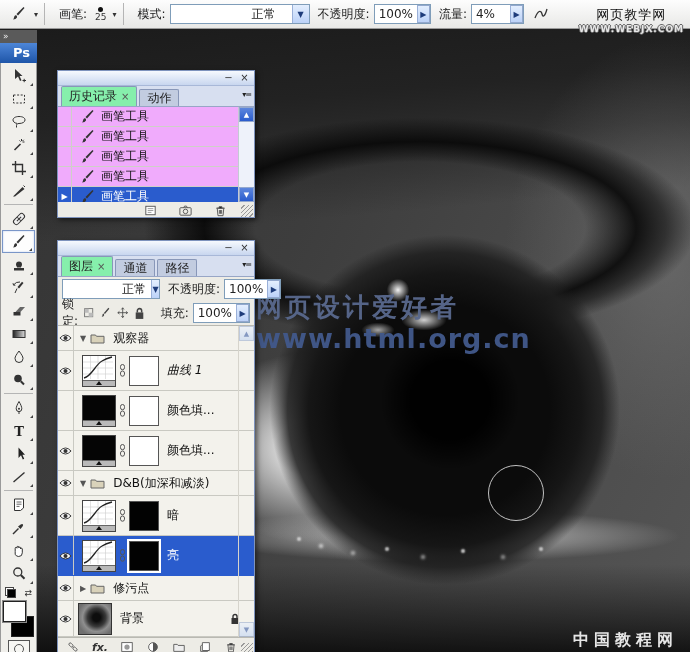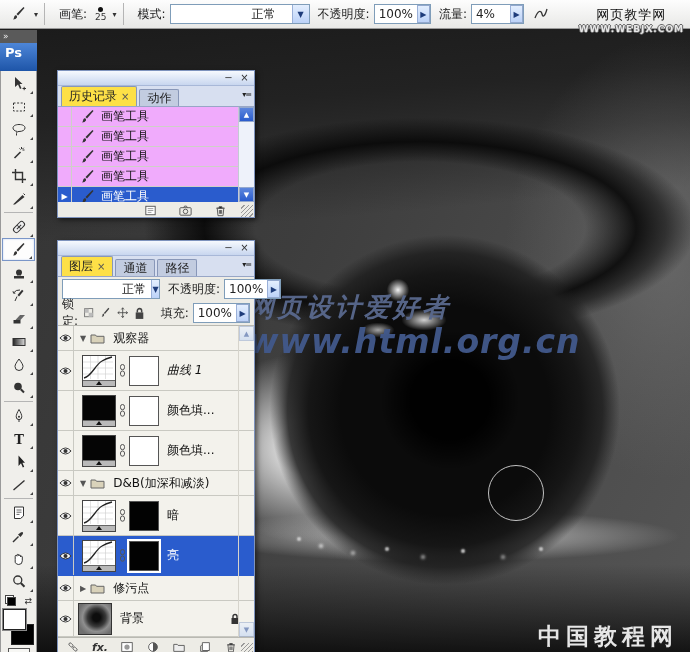"Ps" .tb-logo { height: 28px -> 20px; padding-left: 5px -> 13px }
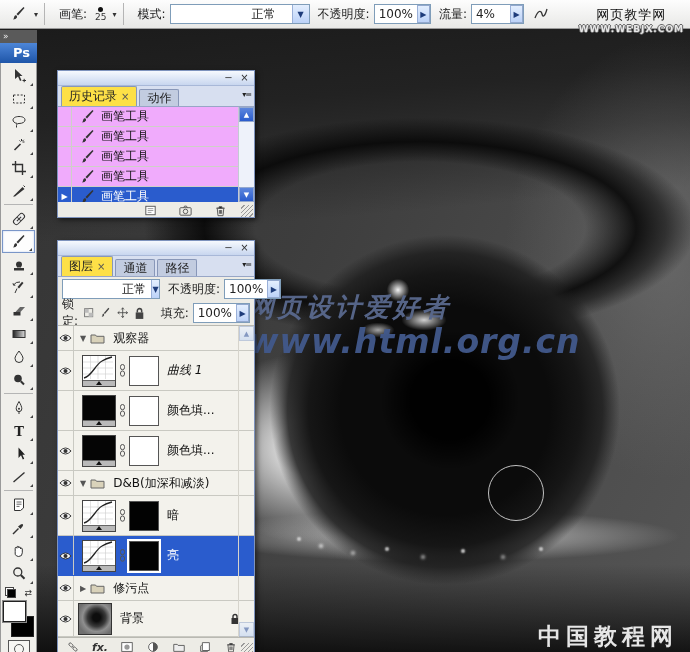"历史记录" .tab.active { background: #fde047 -> #86efac }
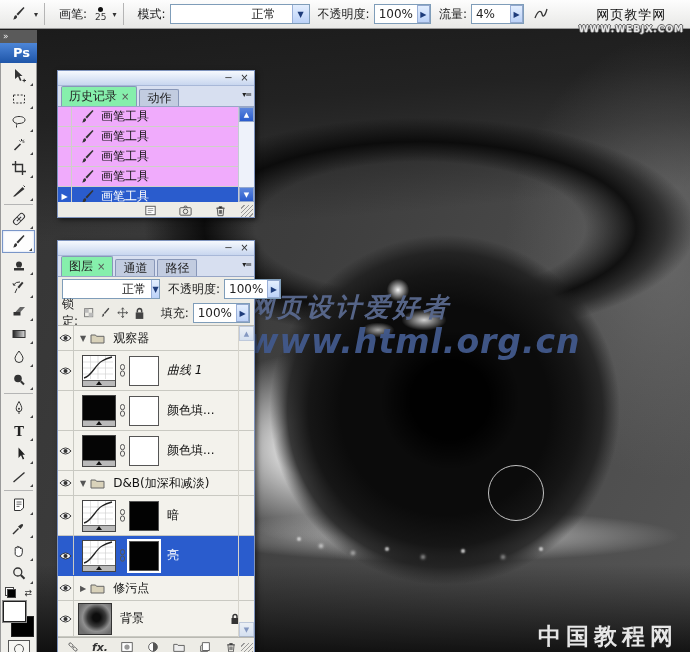"网页设计爱好者" .wm-center { font-style: italic -> none; left: 248px -> 256px }
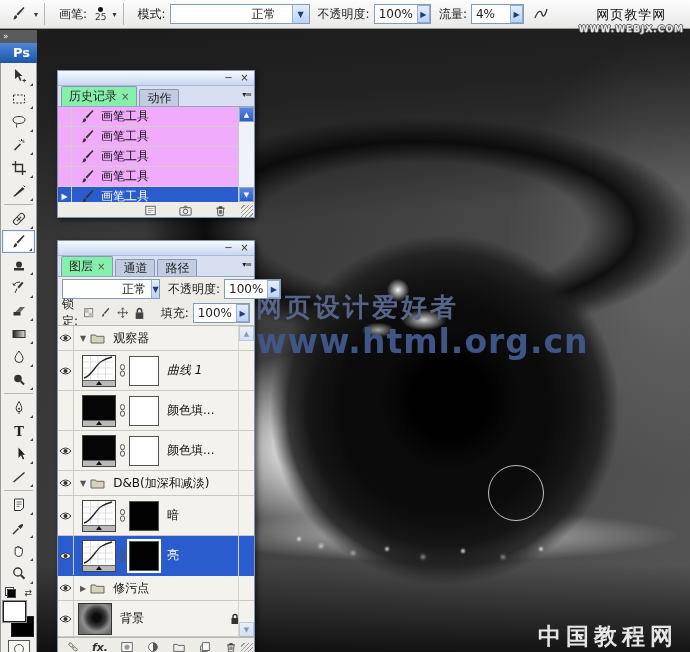"www.html.org.cn" .wm-center .l2 { font-size: 33px -> 27px }
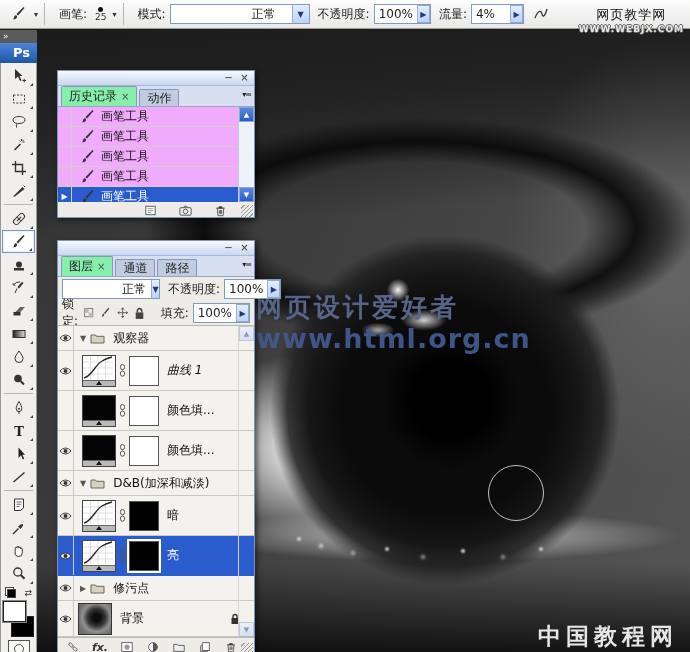"中国教程网" .wm-bottomright .l1 { font-size: 23px -> 16px }
